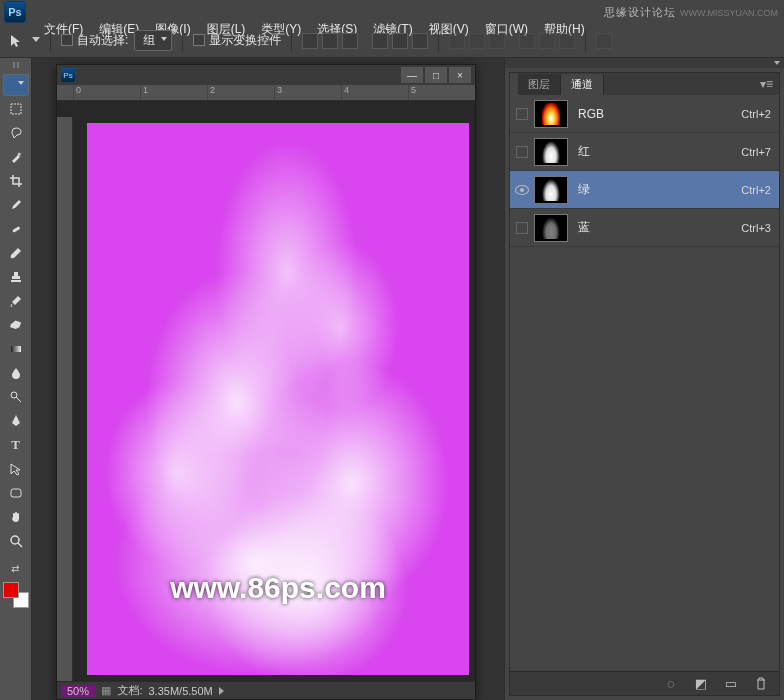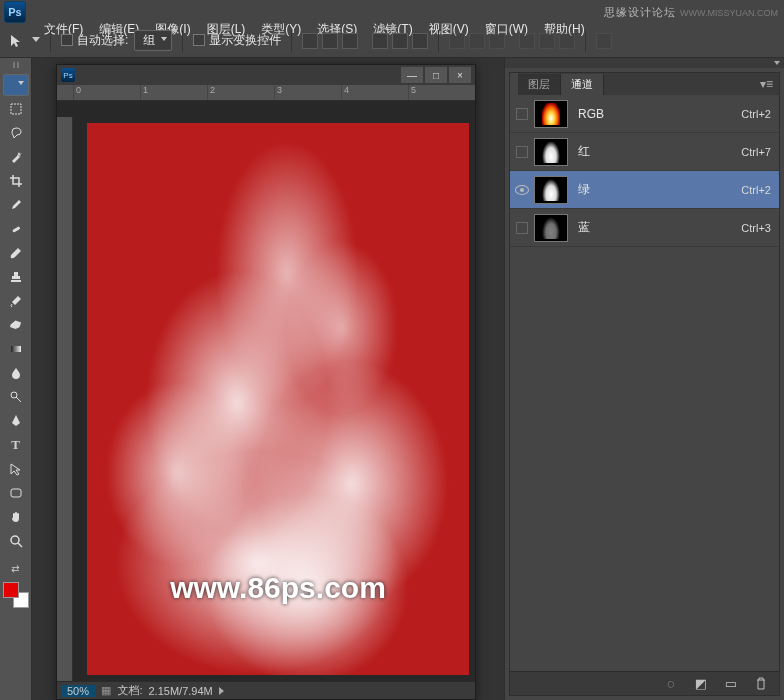"www.86ps.com" .canvas { background: #b91c1c -> #d946ef }
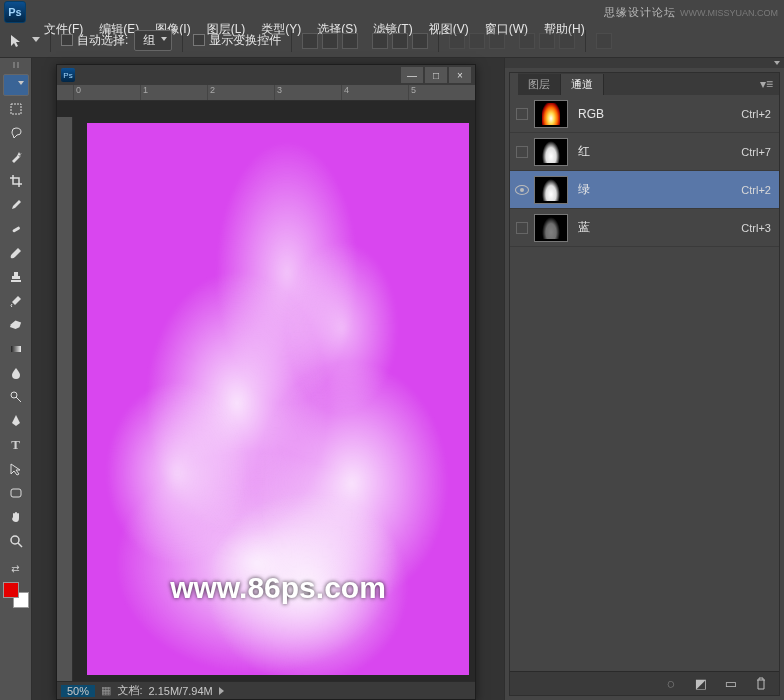"50%" .doc-status .zoom { background: #0c4a6e -> #701a75 }
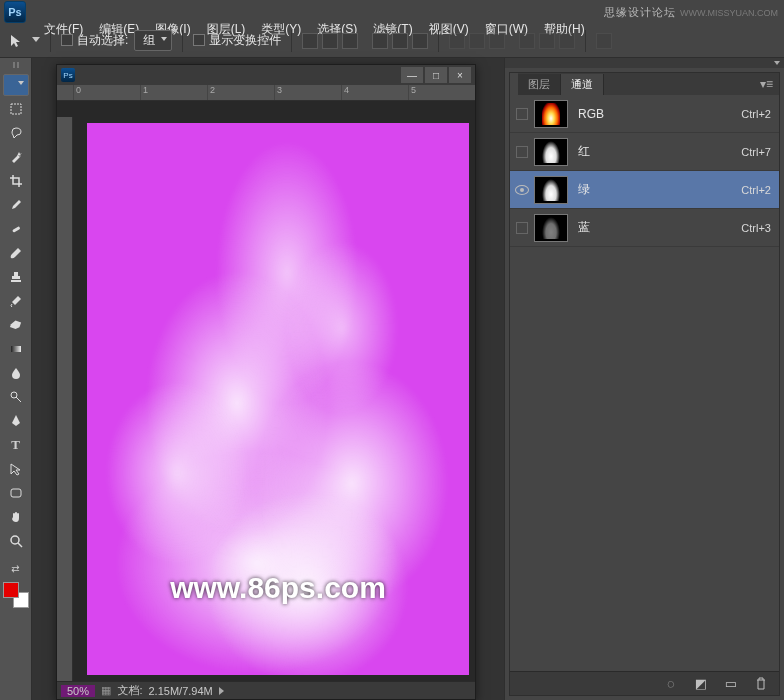"2.15M/7.94M" span { text: 2.15M/7.94M -> 3.35M/5.50M }
